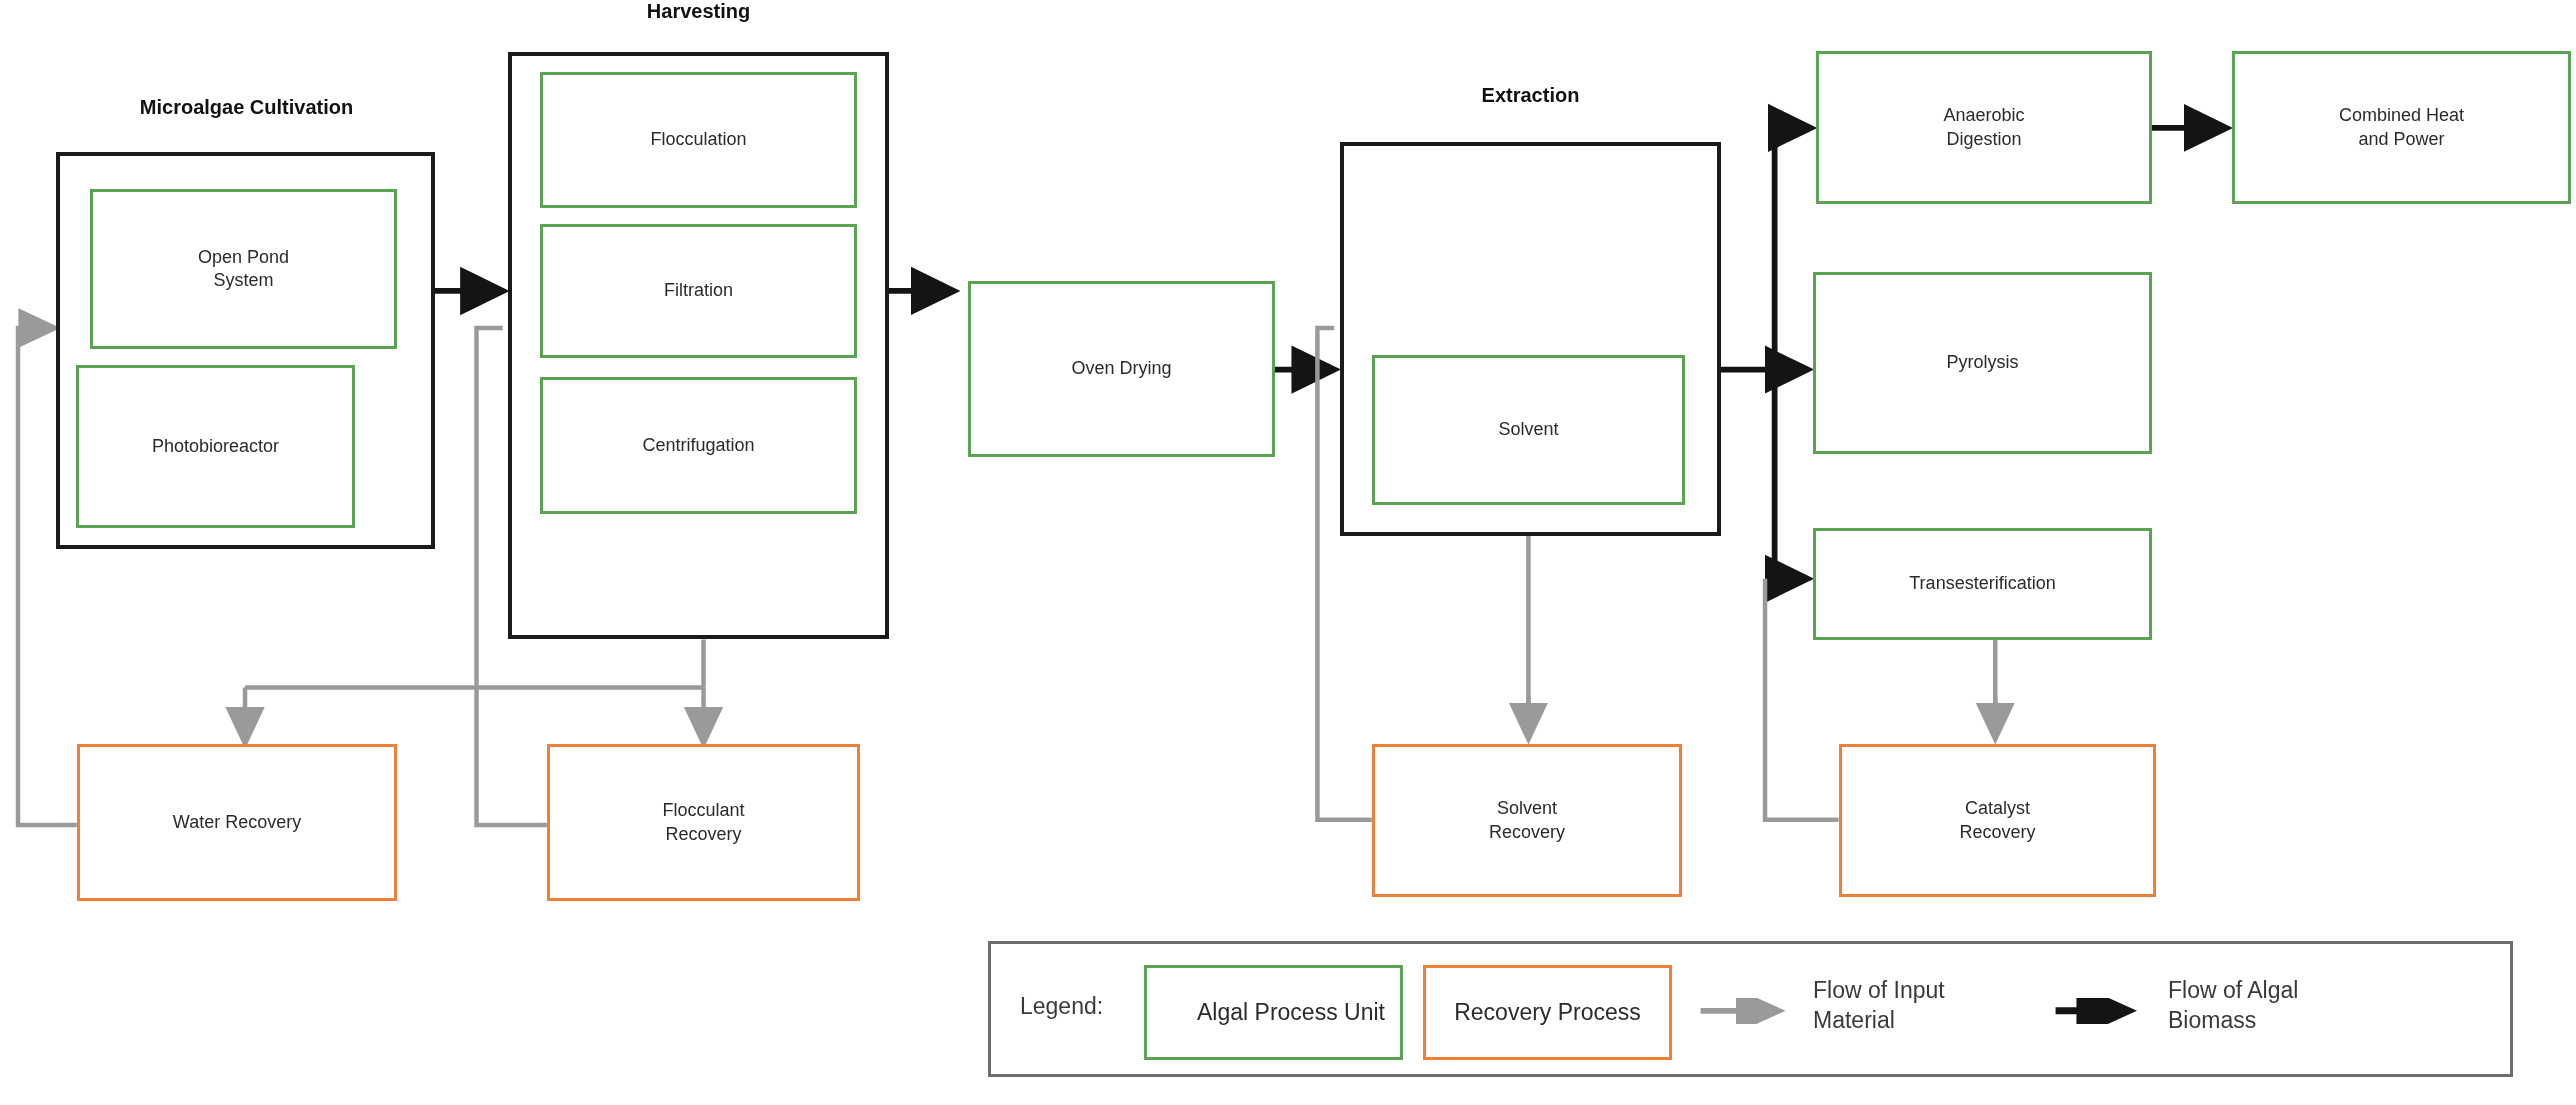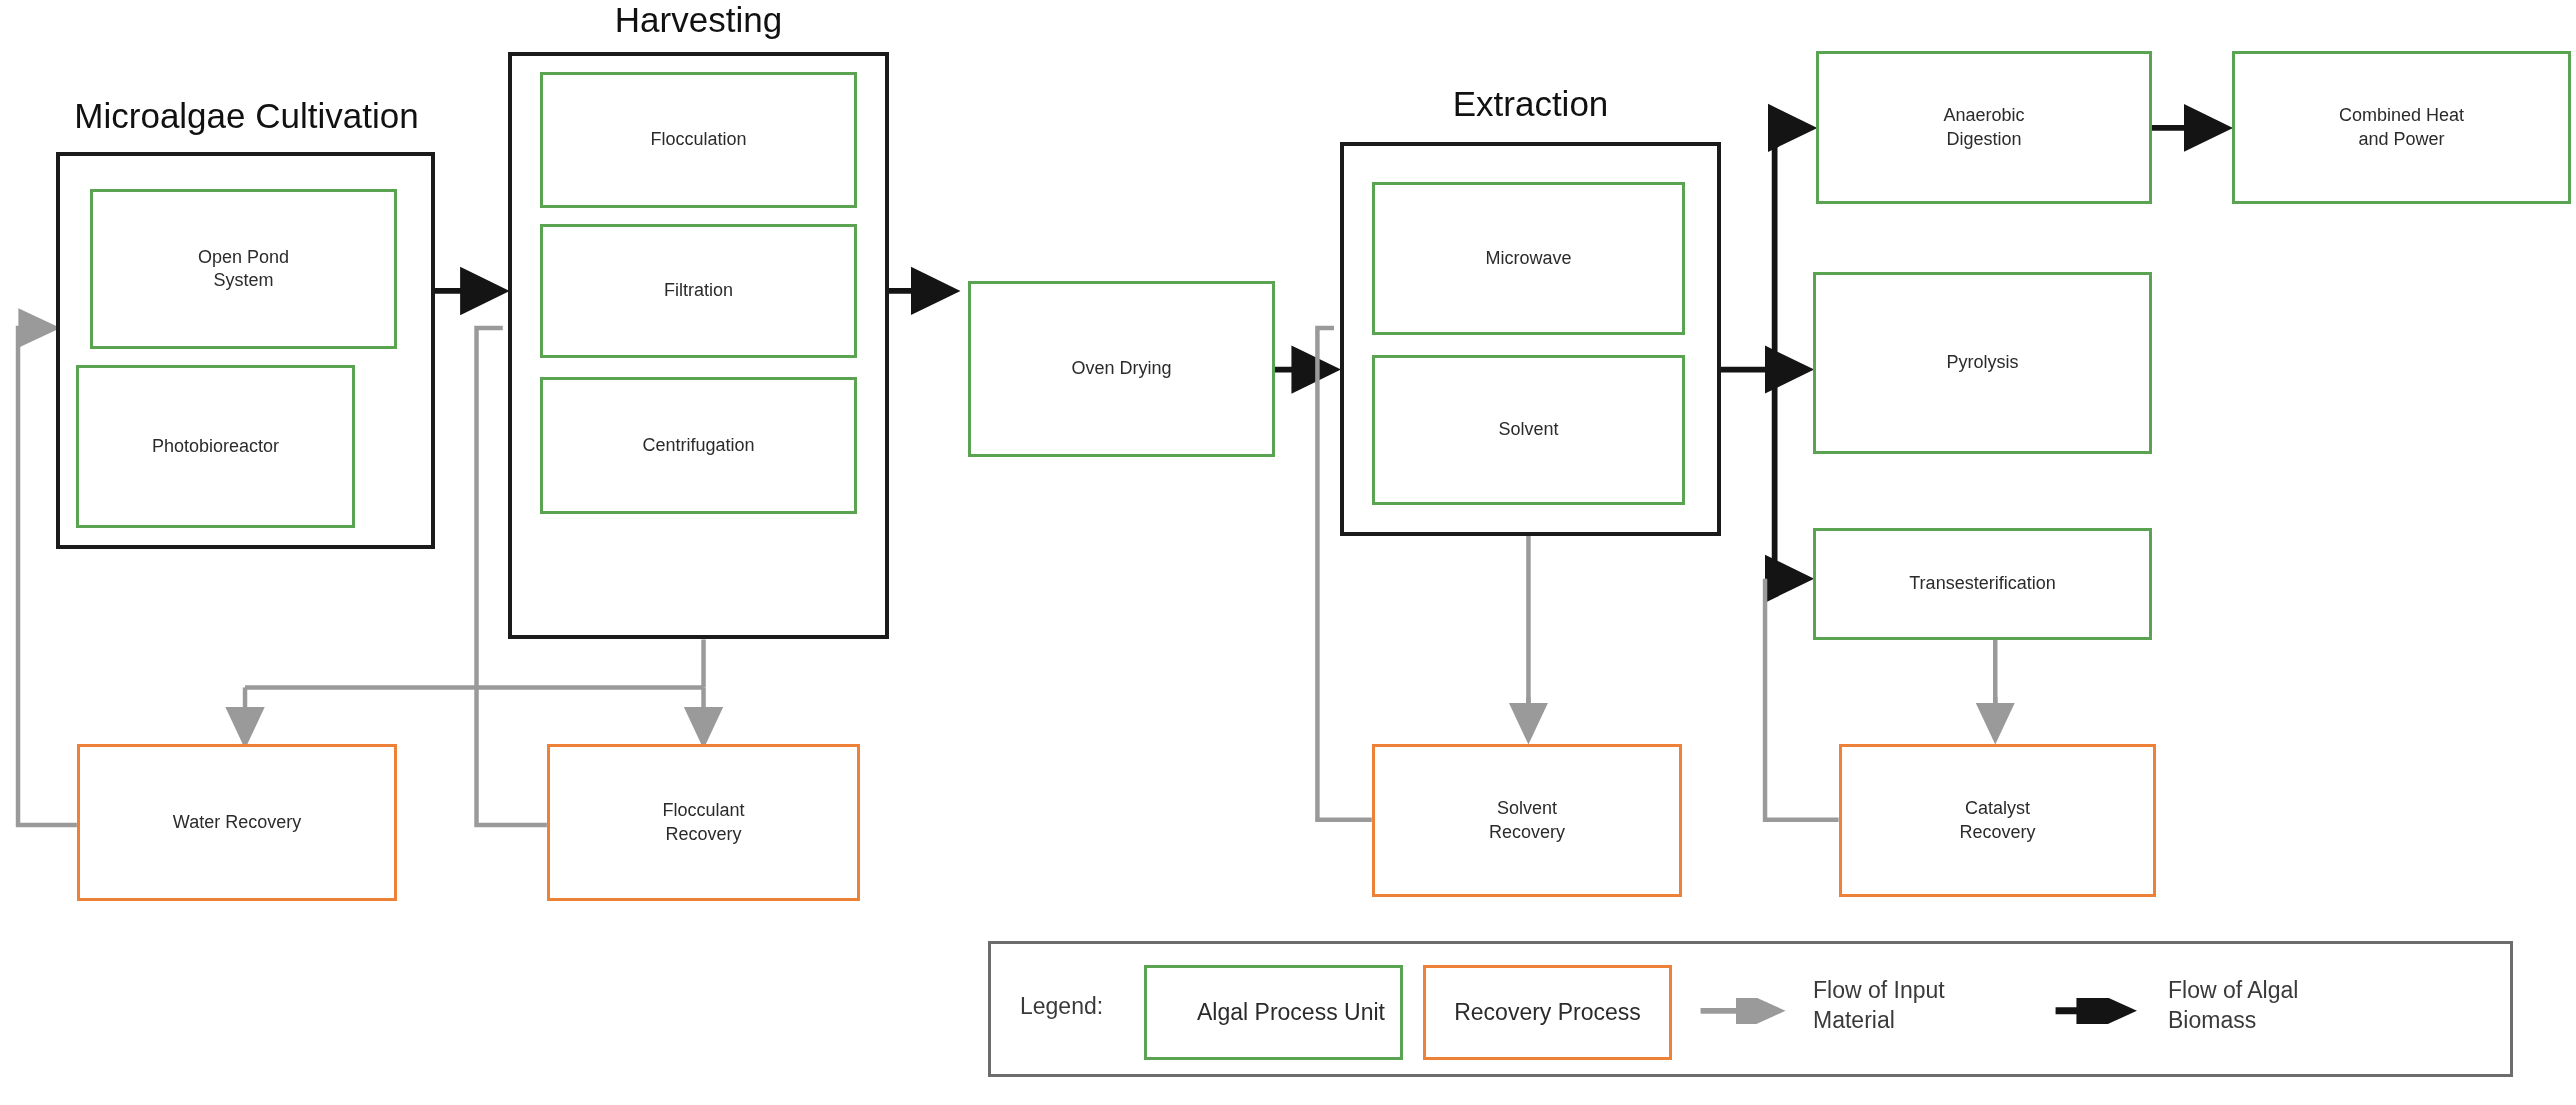"Harvesting" .grptitle { font-size: 35px -> 20px; font-weight: 400 -> 700 }
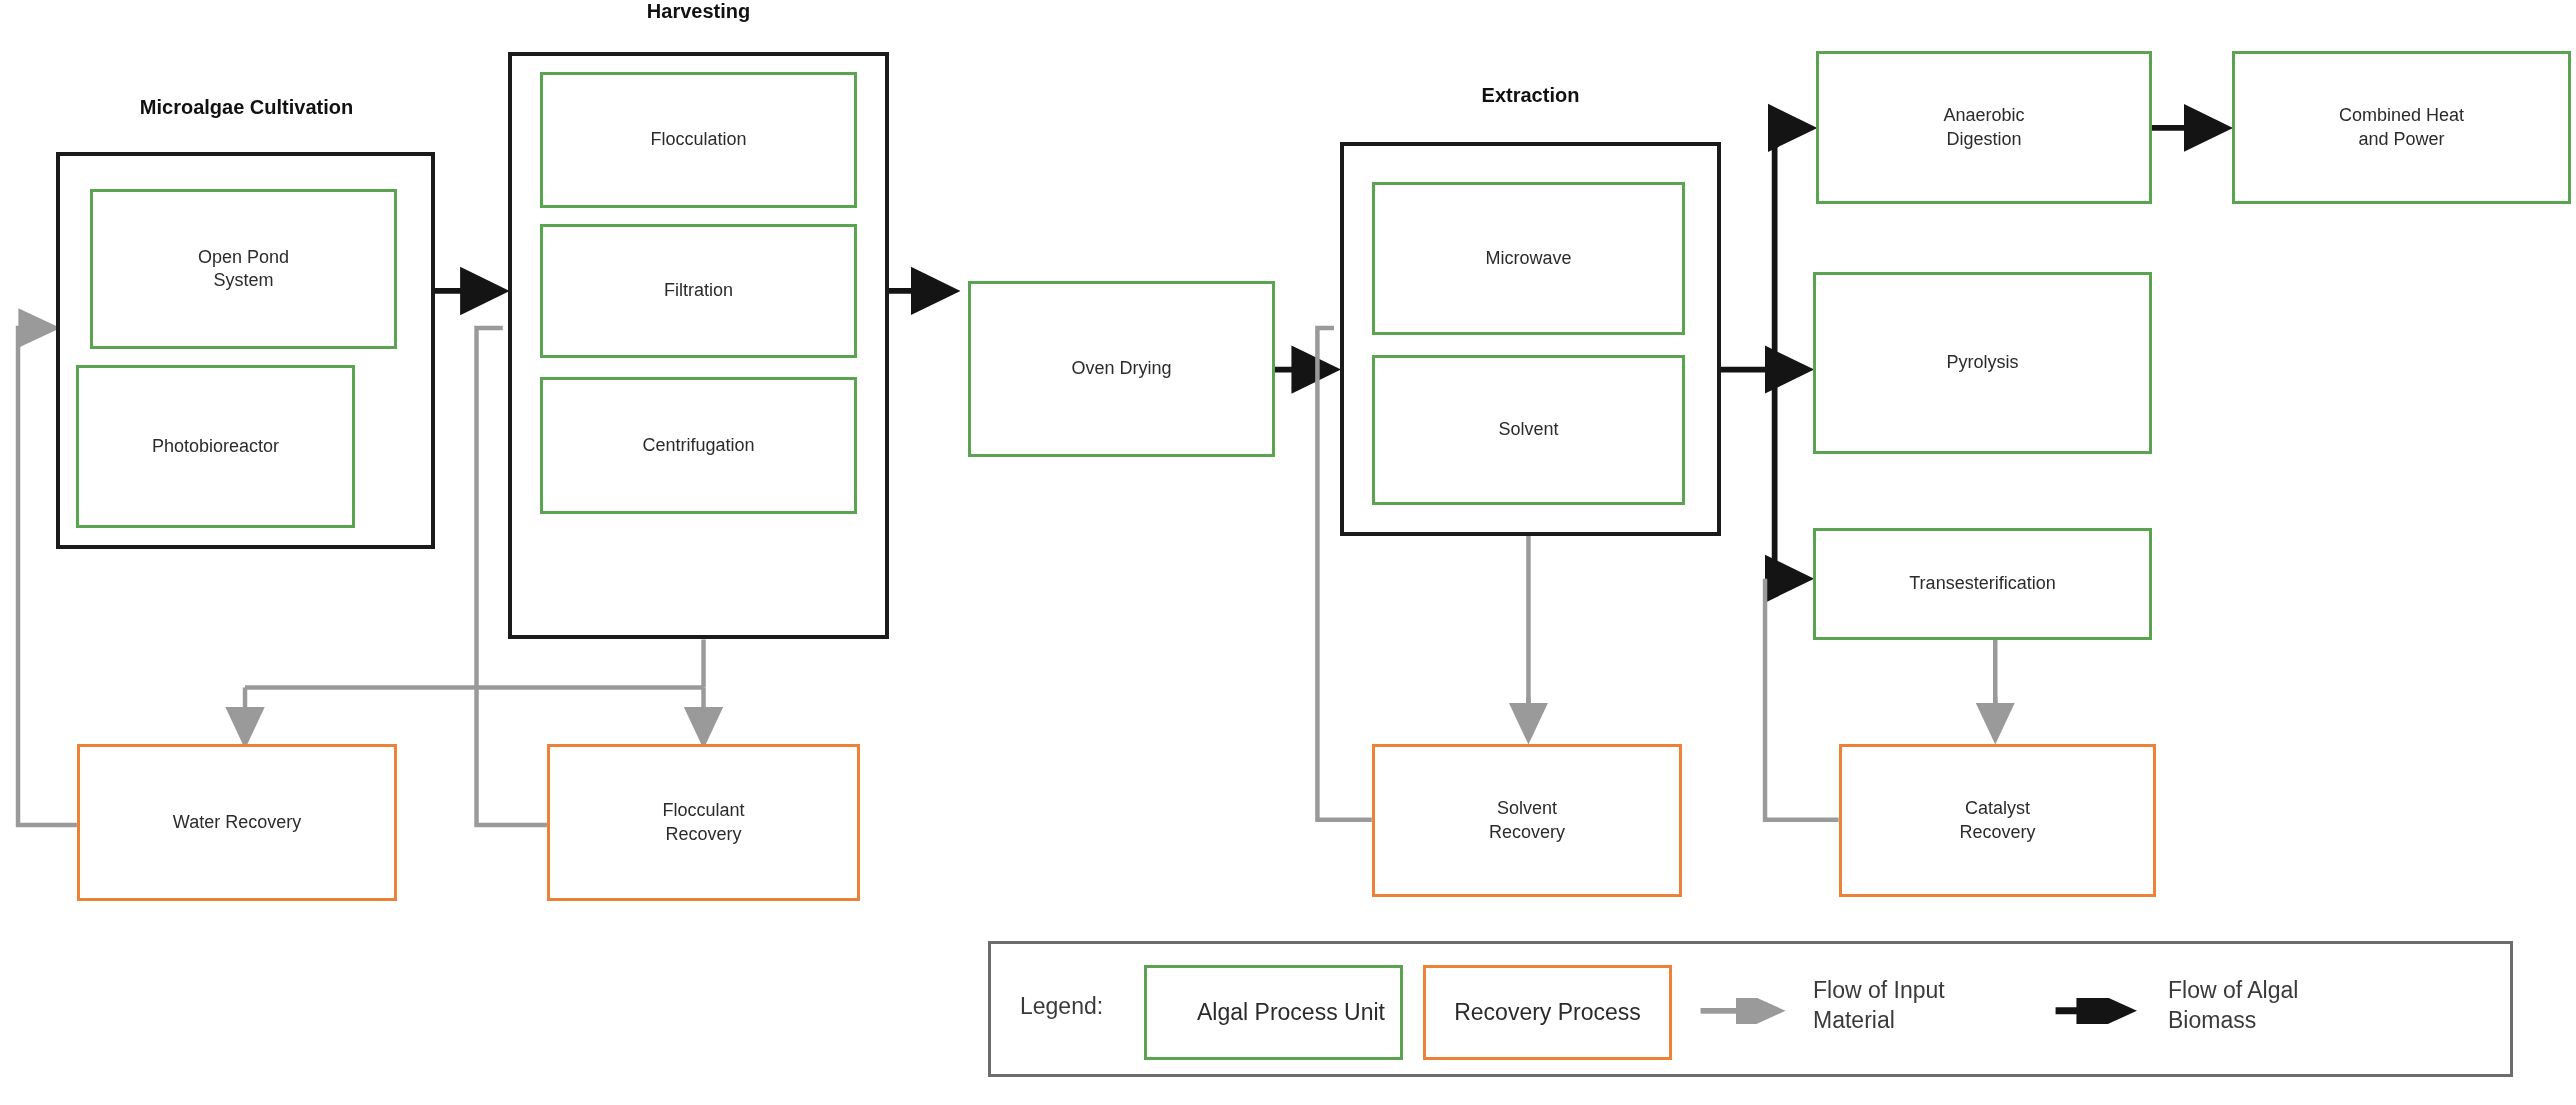"Microwave" div.node { html: <div> <div>Microwave</div> </div> -> none }
